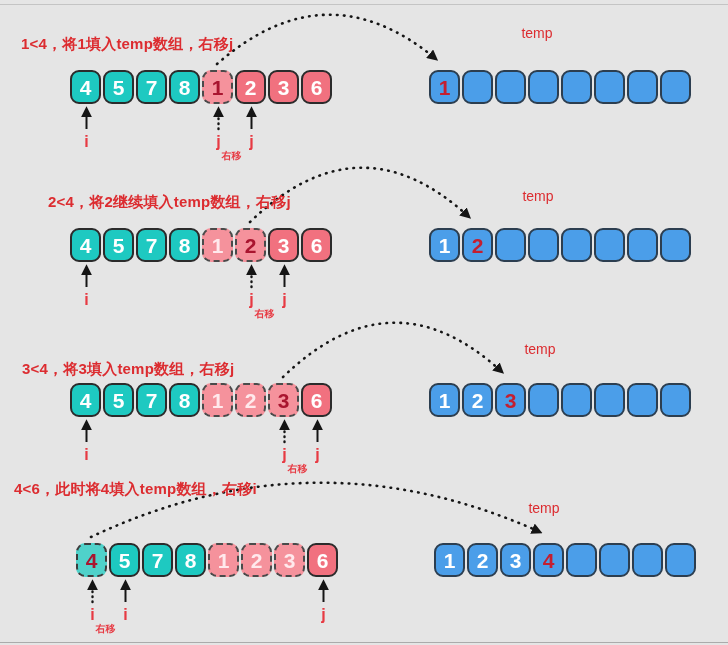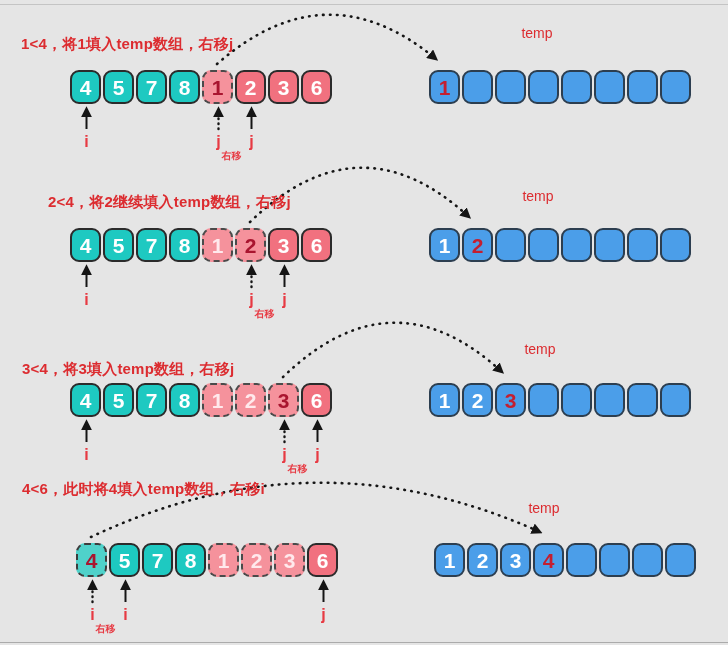"4<6，此时将4填入temp数组，右移i" div.caption { left: 22px -> 14px }
